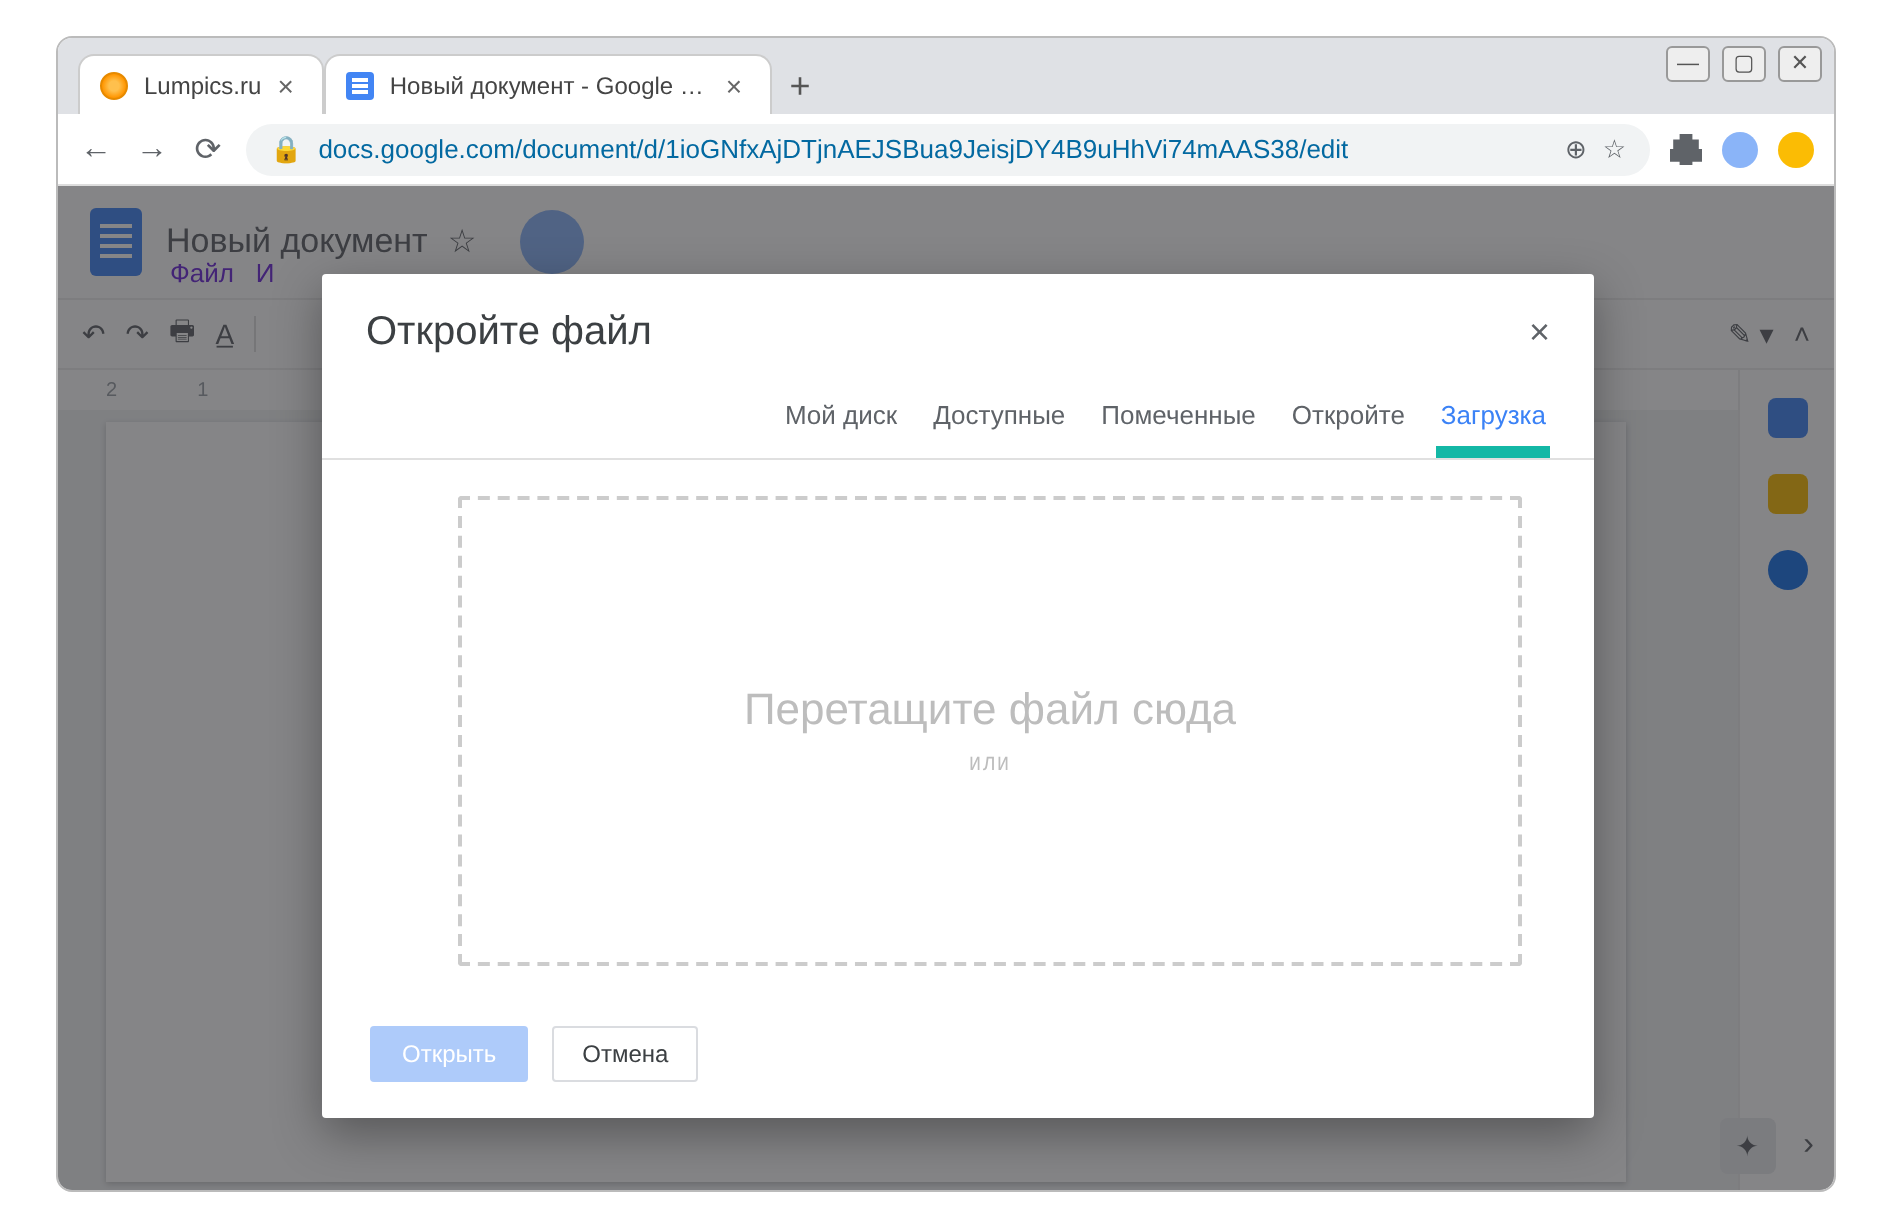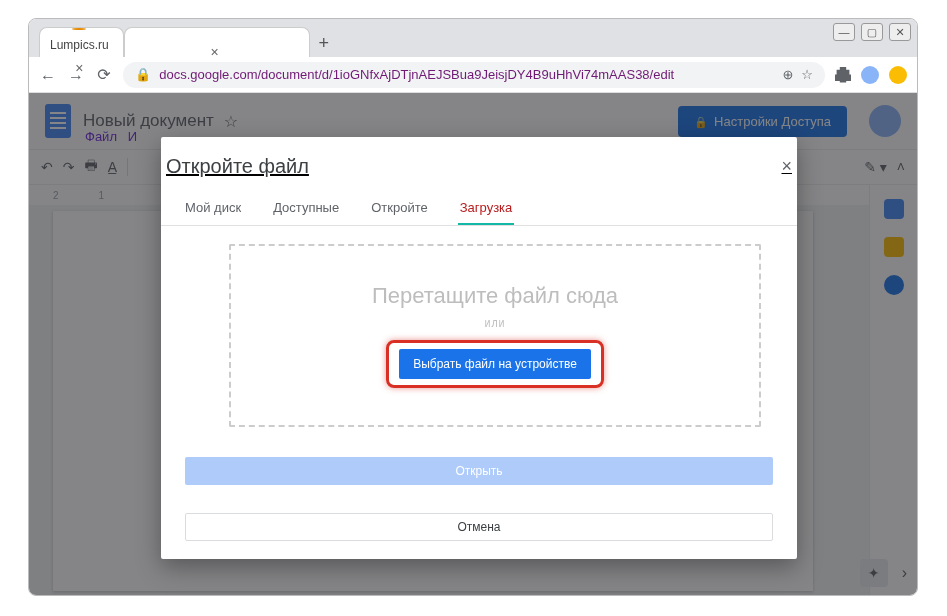"Lumpics.ru" .tab { flex-direction: column -> none }
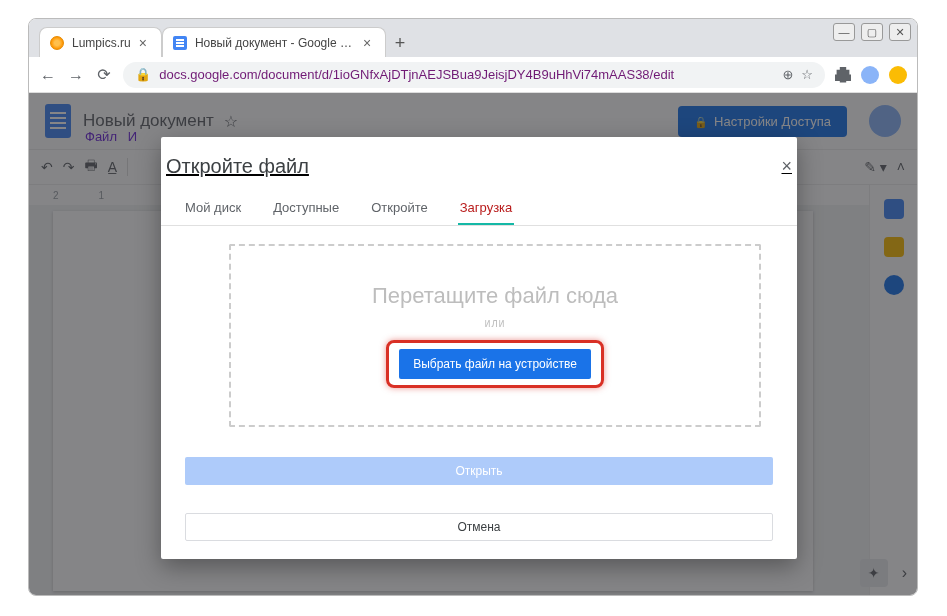"docs.google.com/document/d/1ioGNfxAjDTjn" .url-box .path { color: #701a75 -> #0369a1 }
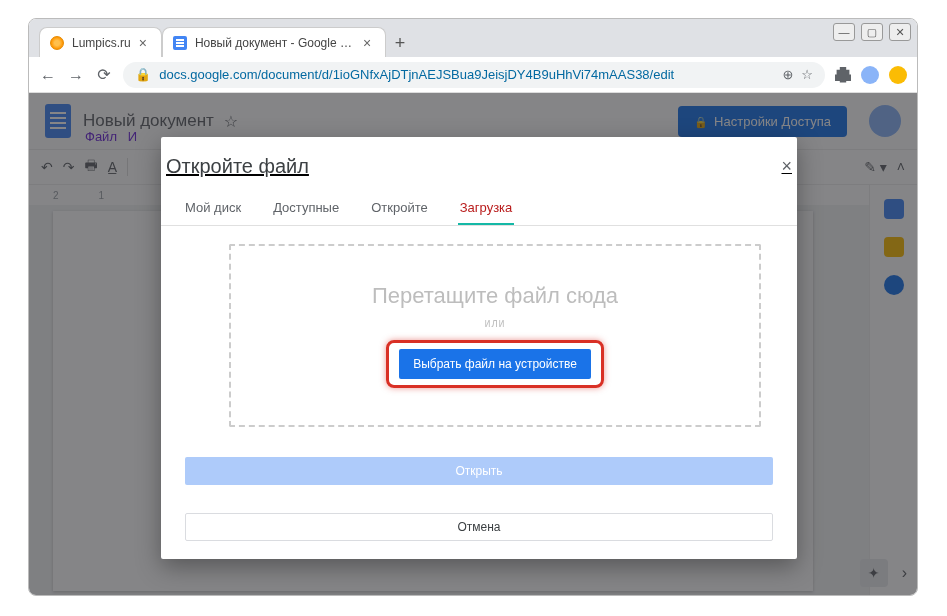"Настройки Доступа" div.share-btn { html: <div> <span></span> <span>Настройки Доступа</span> </div> -> none }
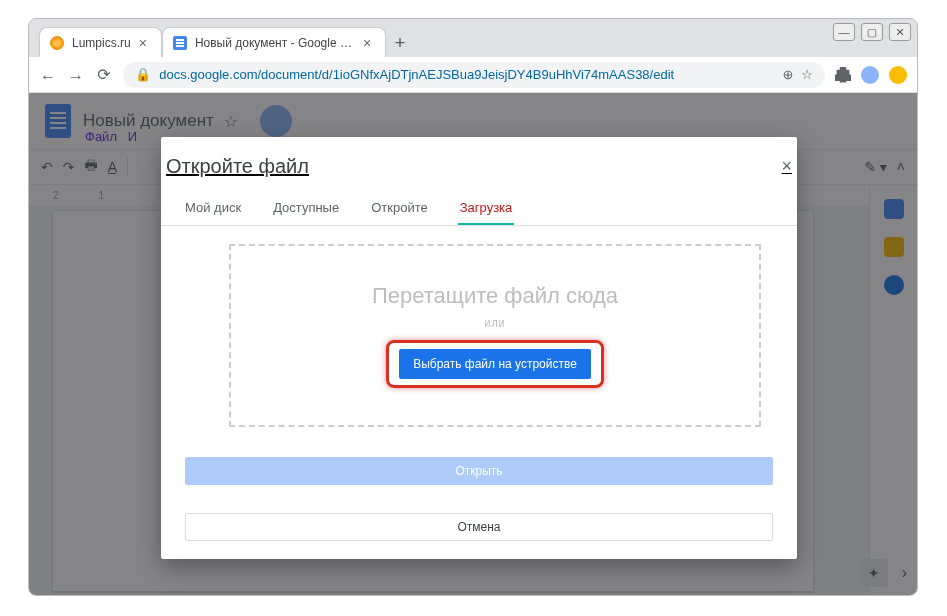"Откройте файл" .modal-head { padding: 18px 5px 8px -> 18px 22px 8px; text-decoration: underline -> none }
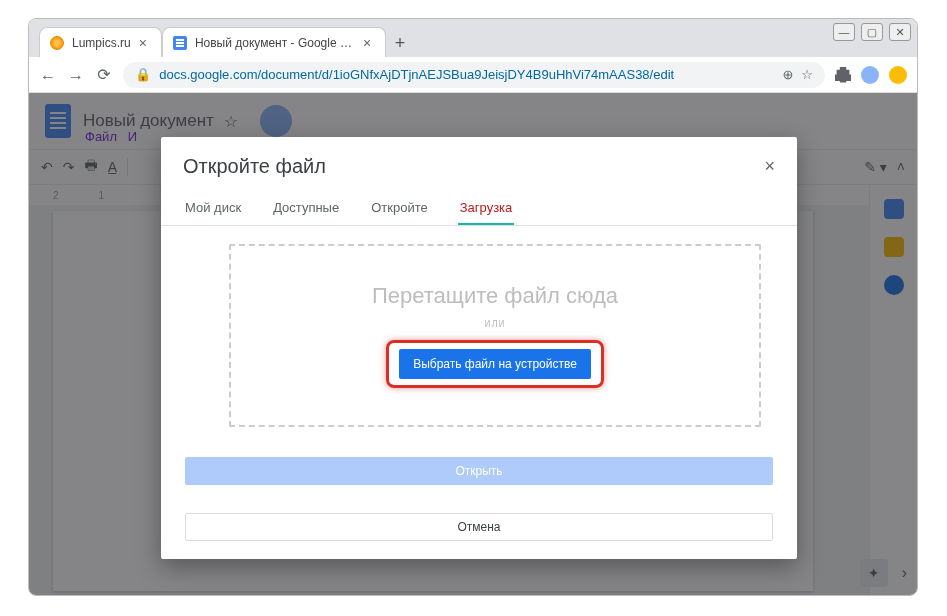"Мой диск" .modal-tabs { gap: 28px -> 14px; justify-content: none -> flex-end }
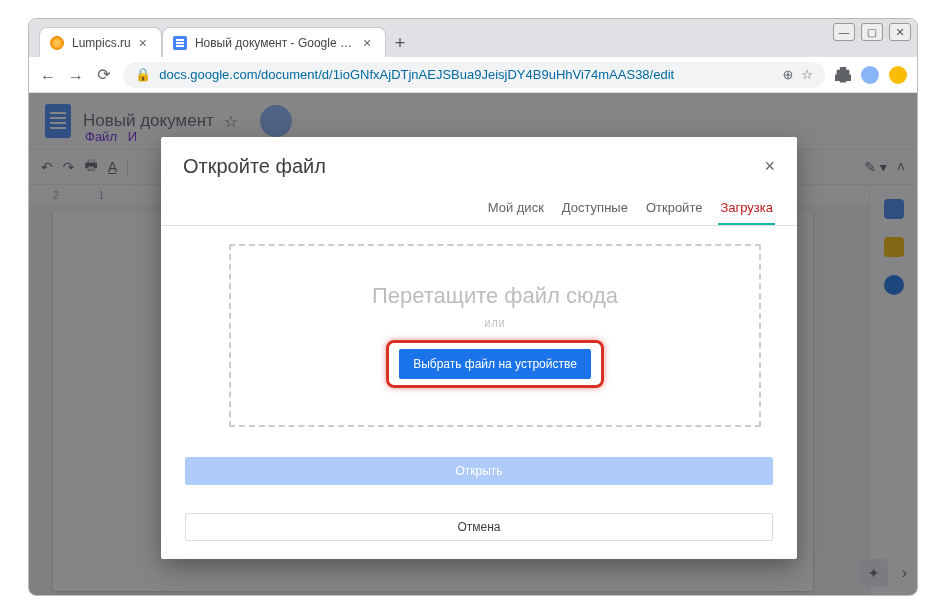"Помеченные" div.mtab { html: none -> <div>Помеченные</div> }
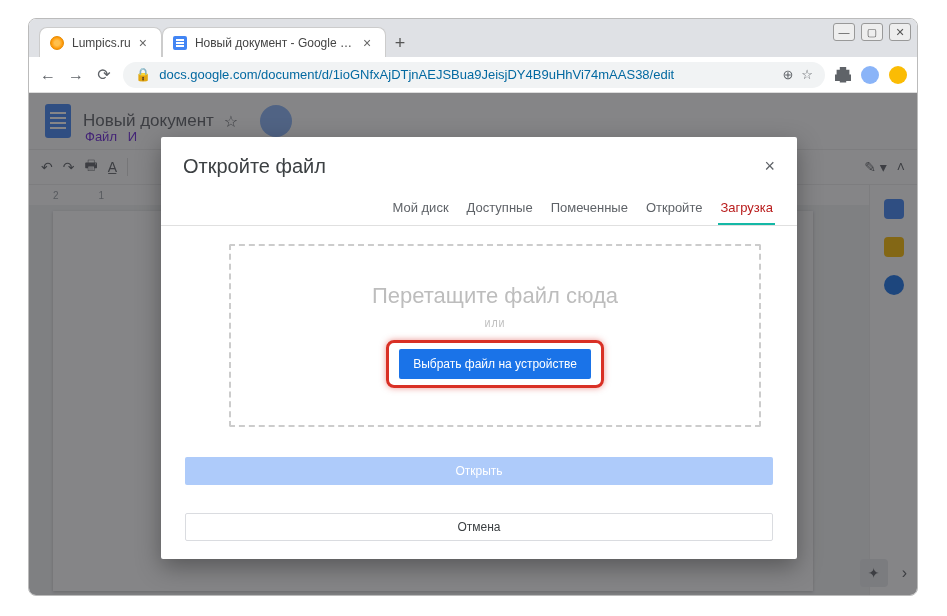"Загрузка" .mtab.active { border-bottom: 2px solid #14b8a6 -> 6px solid #14b8a6; color: #b91c1c -> #3b82f6 }
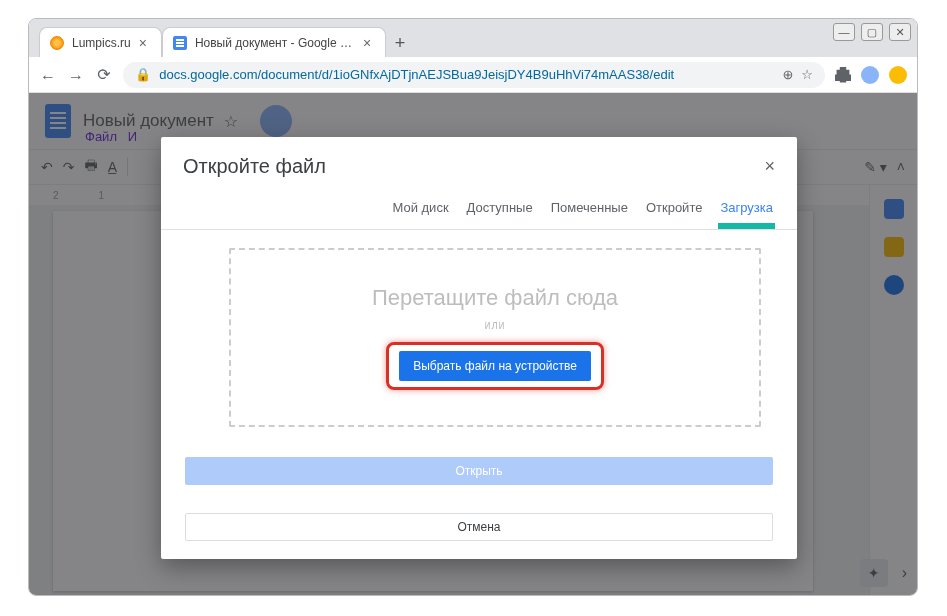"Выбрать файл на устройстве" div.highlight-ring { html: <div> <button>Выбрать файл на устройстве</button> </div> -> none }
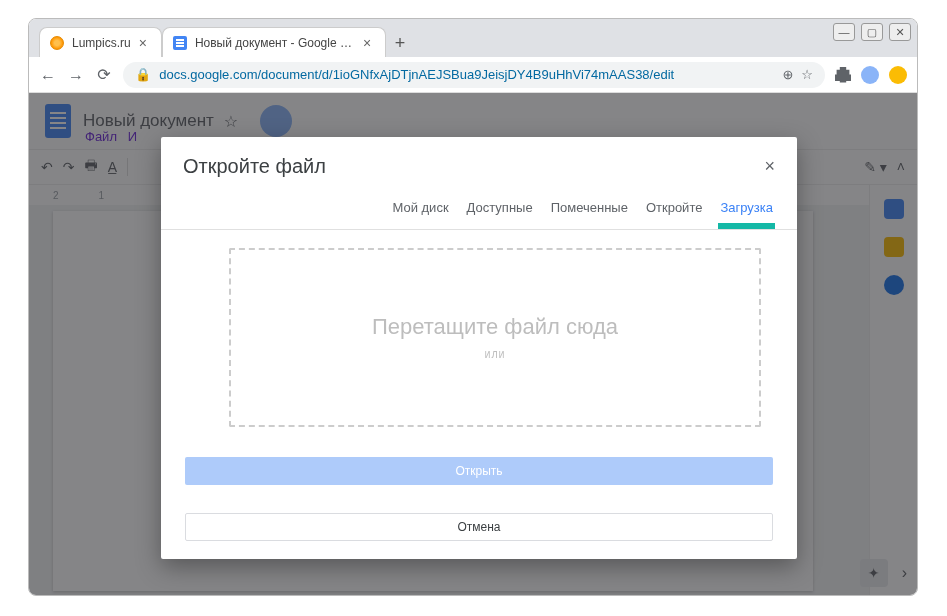"Открыть" .modal-foot { flex-direction: column -> none; gap: 28px -> 12px }
